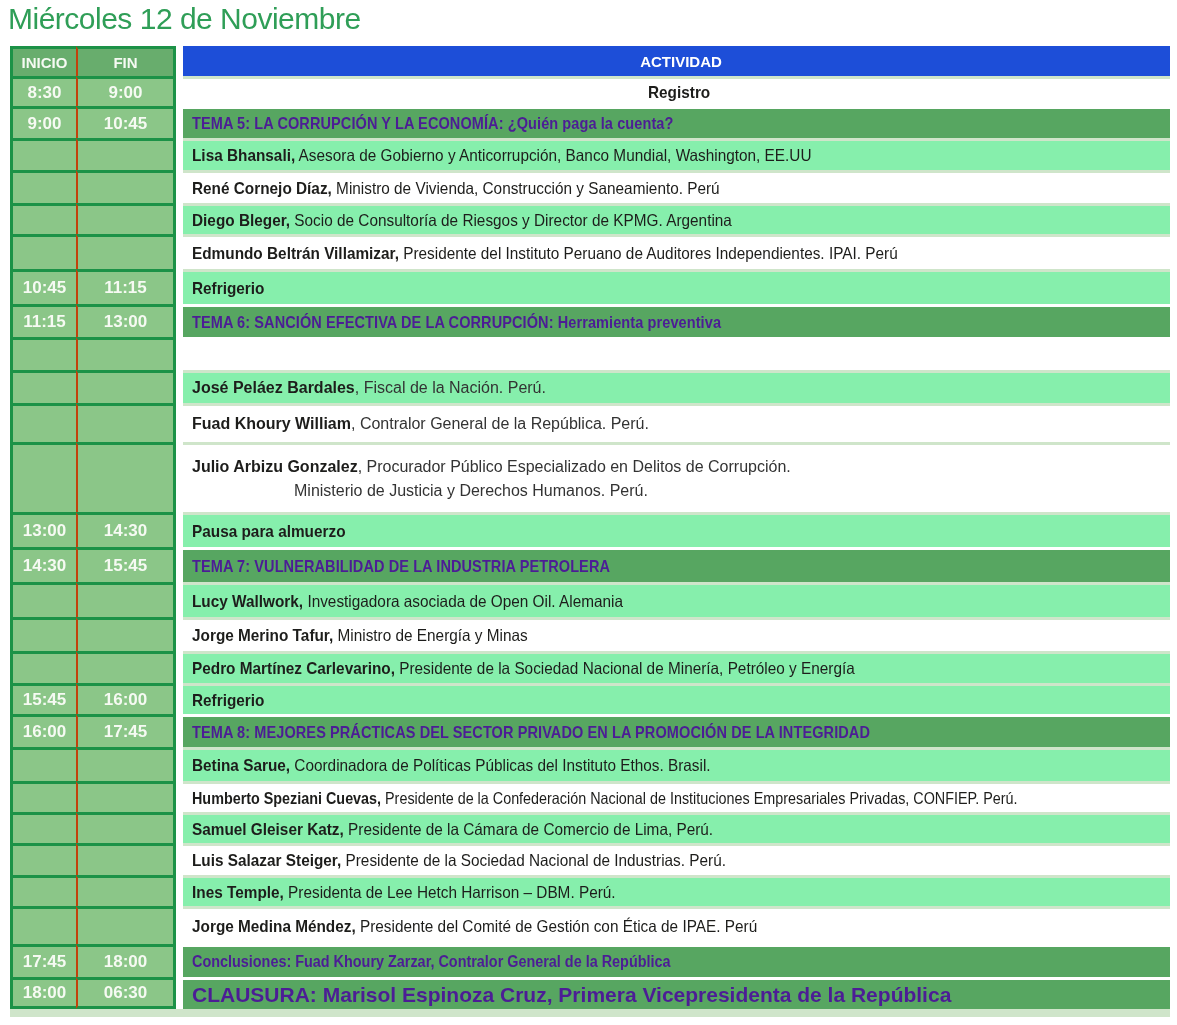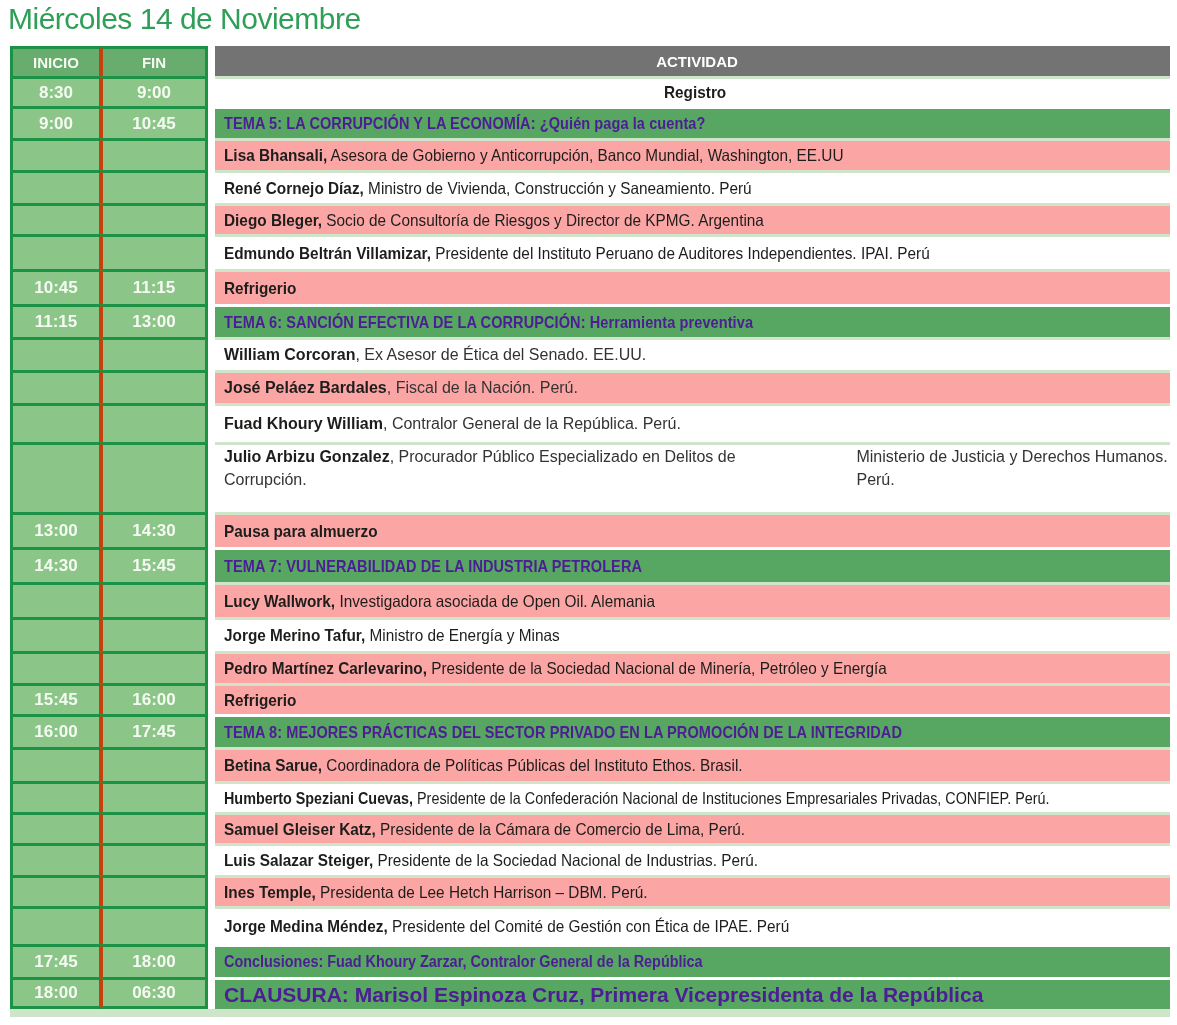"Miércoles 14 de Noviembre" div.title { text: 14 -> 12 }
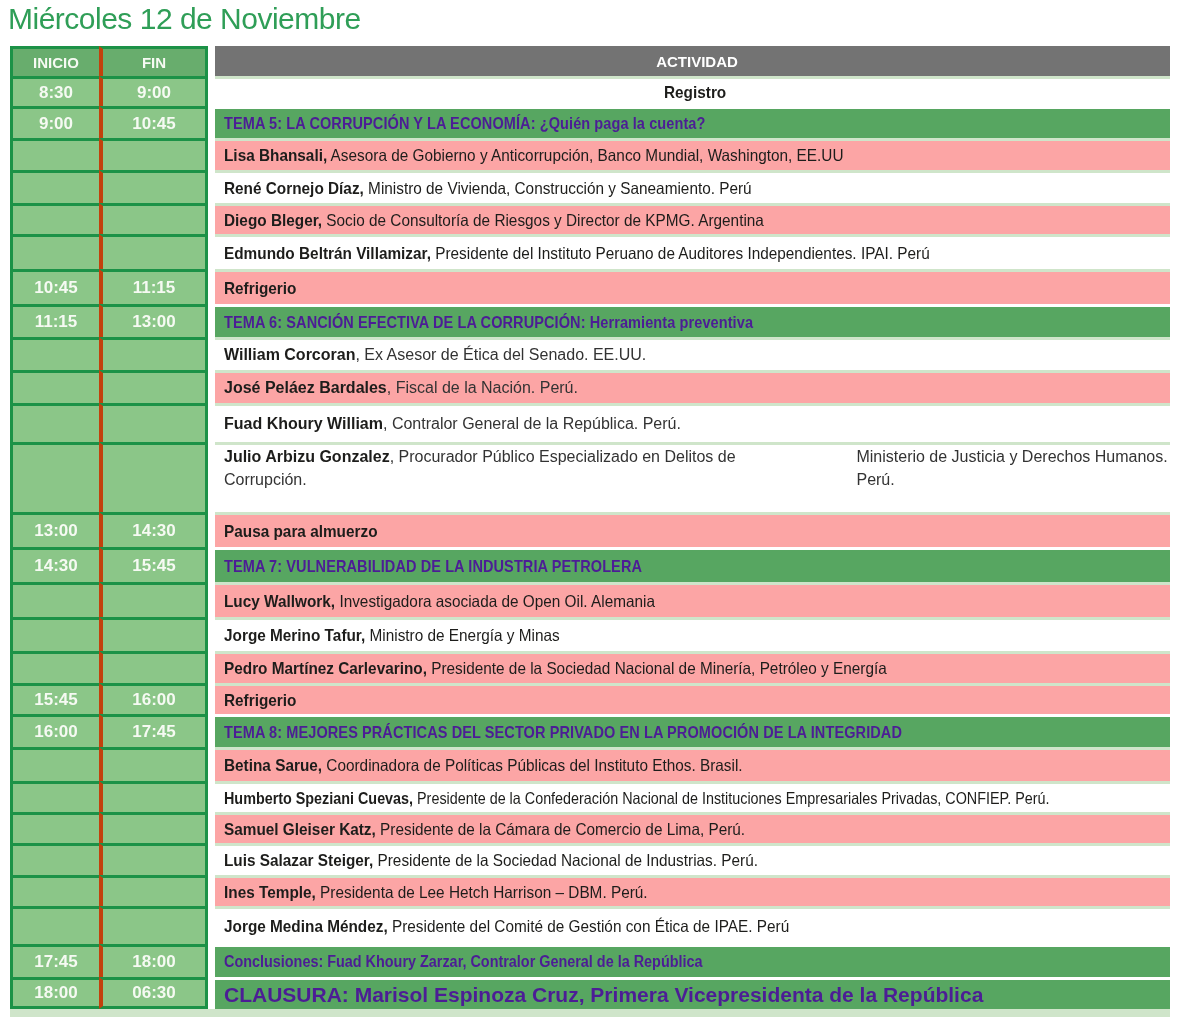"INICIO" .t.in { width: 89px -> 66px }
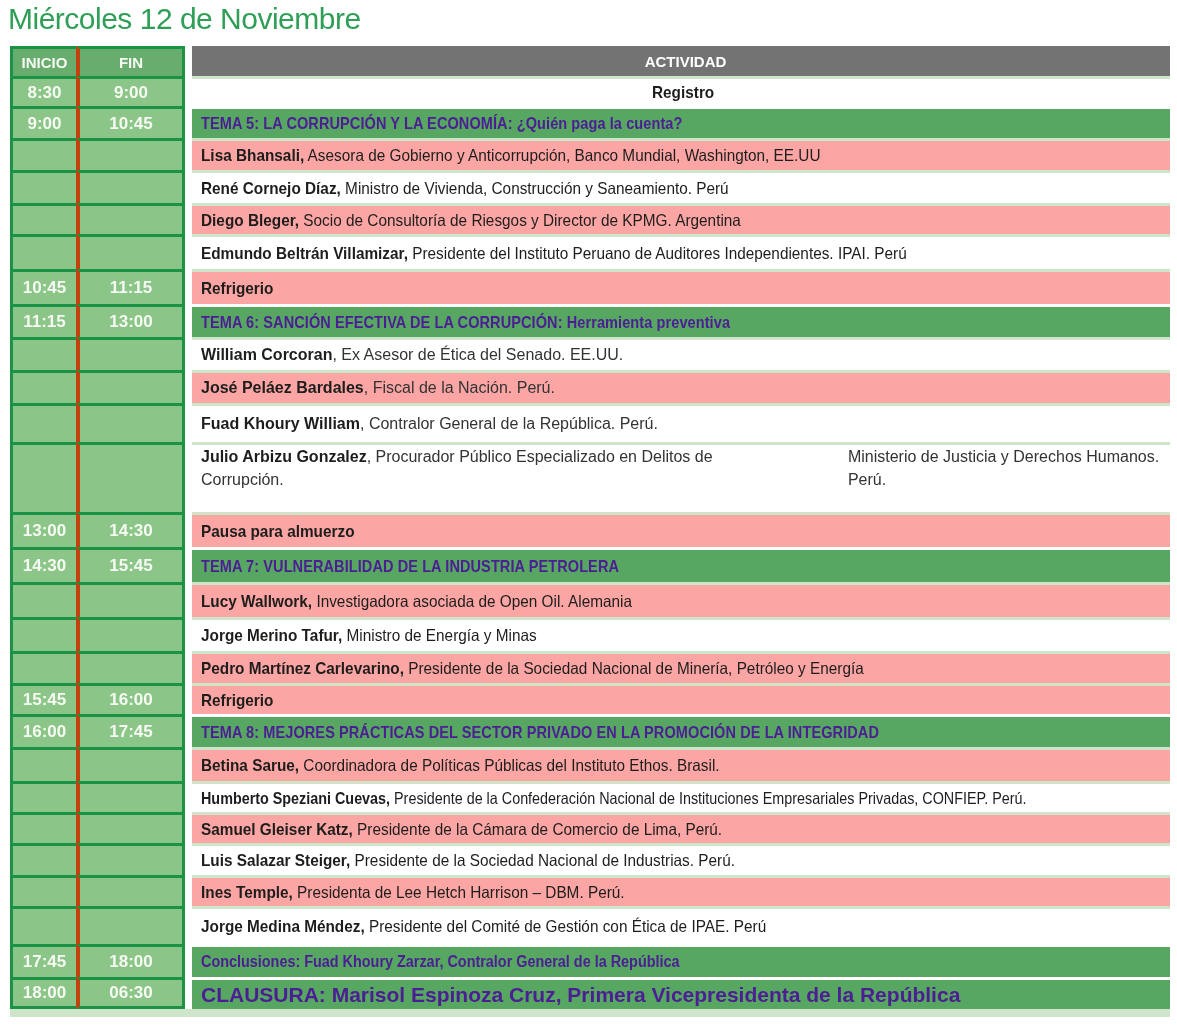"FIN" .t.fn { border-left: 4px solid #c2410c -> 2px solid #c2410c; width: 109px -> 100px }
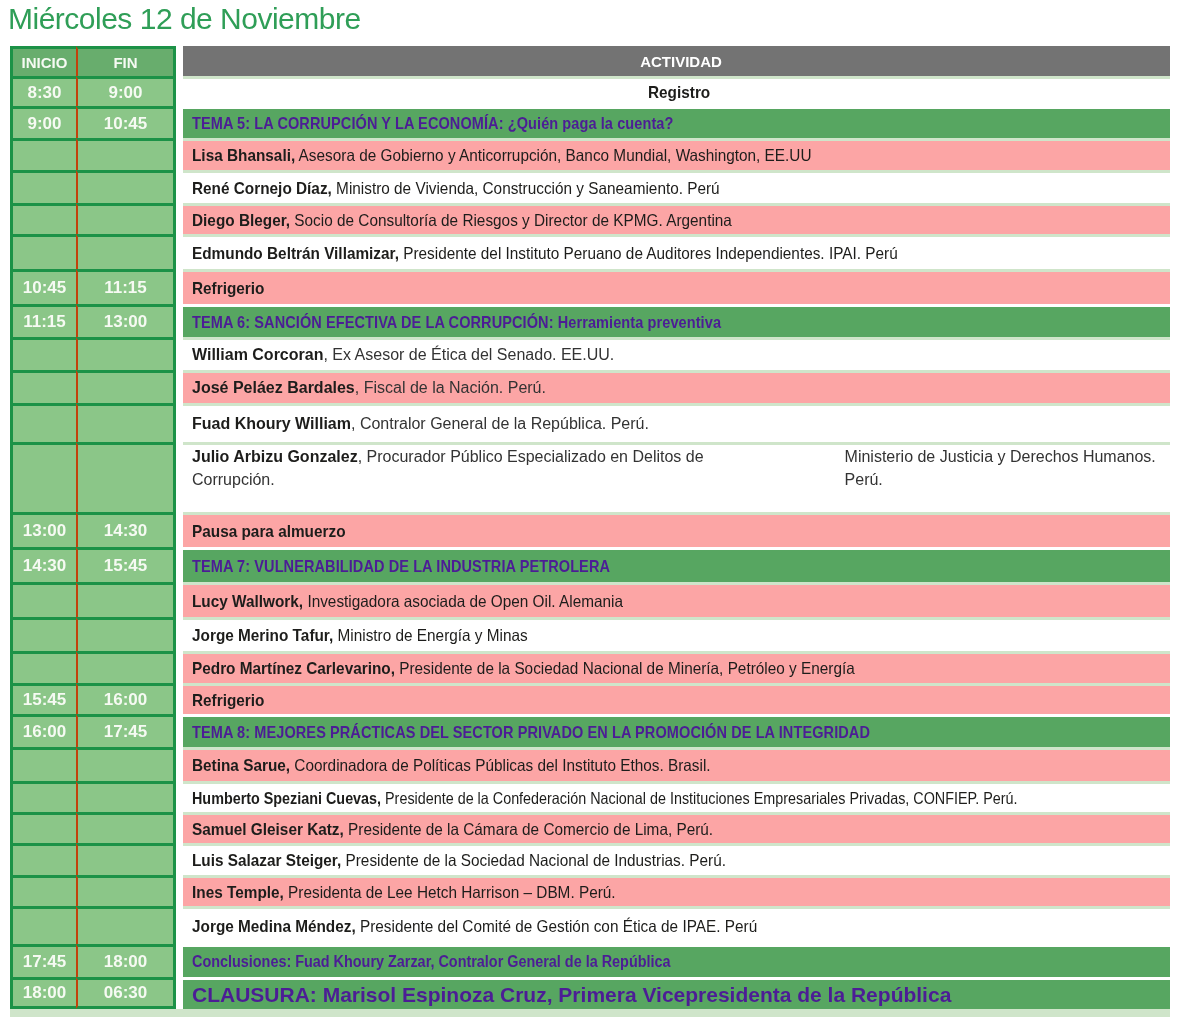"ACTIVIDAD" .row.hdr .act { background: #737373 -> #1d4ed8 }
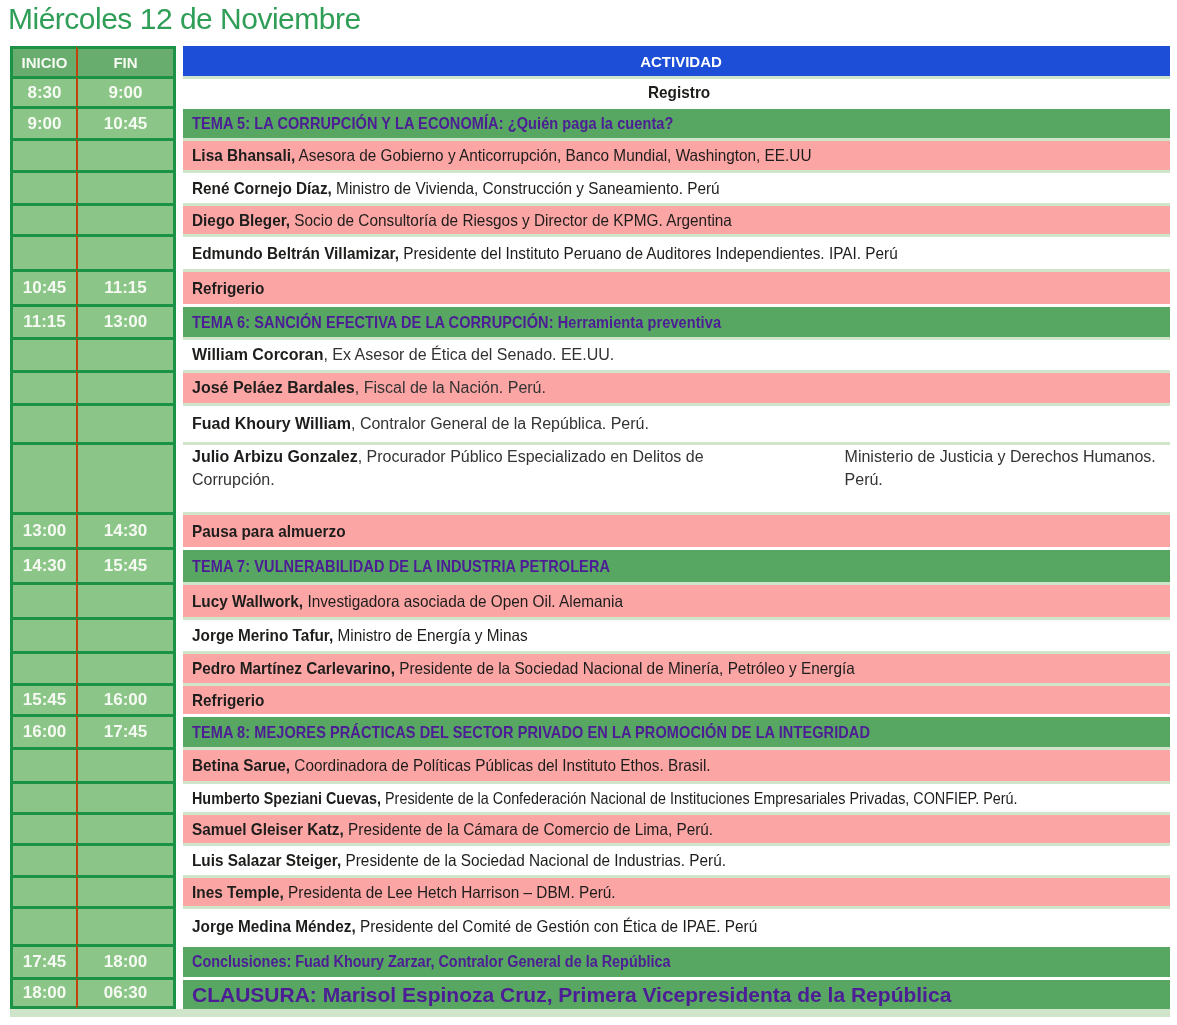"Lisa Bhansali, Asesora de Gobierno" .row.light .act { background: #fca5a5 -> #86efac }
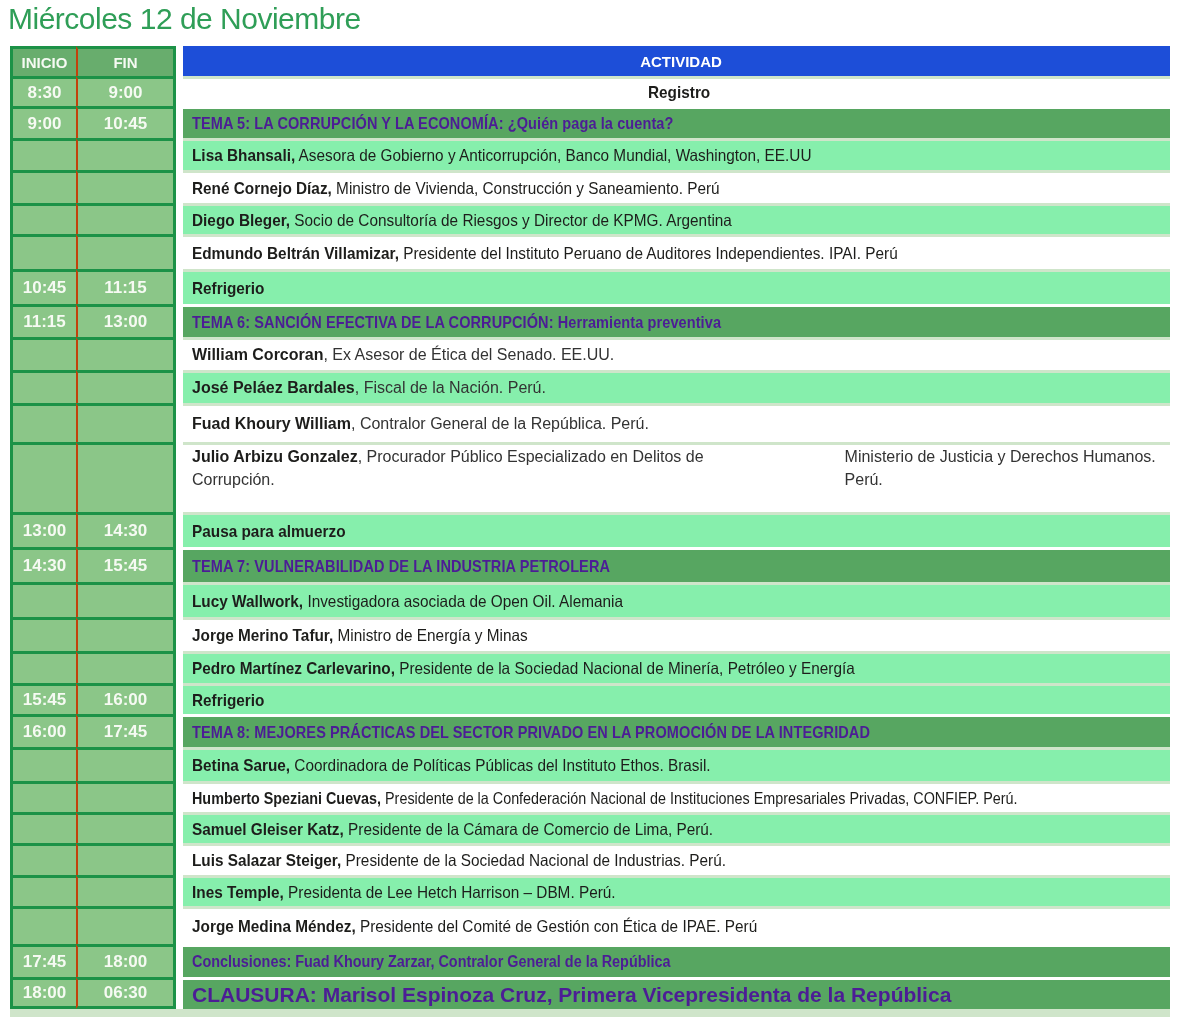"William Corcoran, Ex Asesor de" div.act { html: <div> <span><span>William Corcoran</span><span>, Ex Asesor de Ética del Senado. EE.UU.</span></span> </div> -> none }
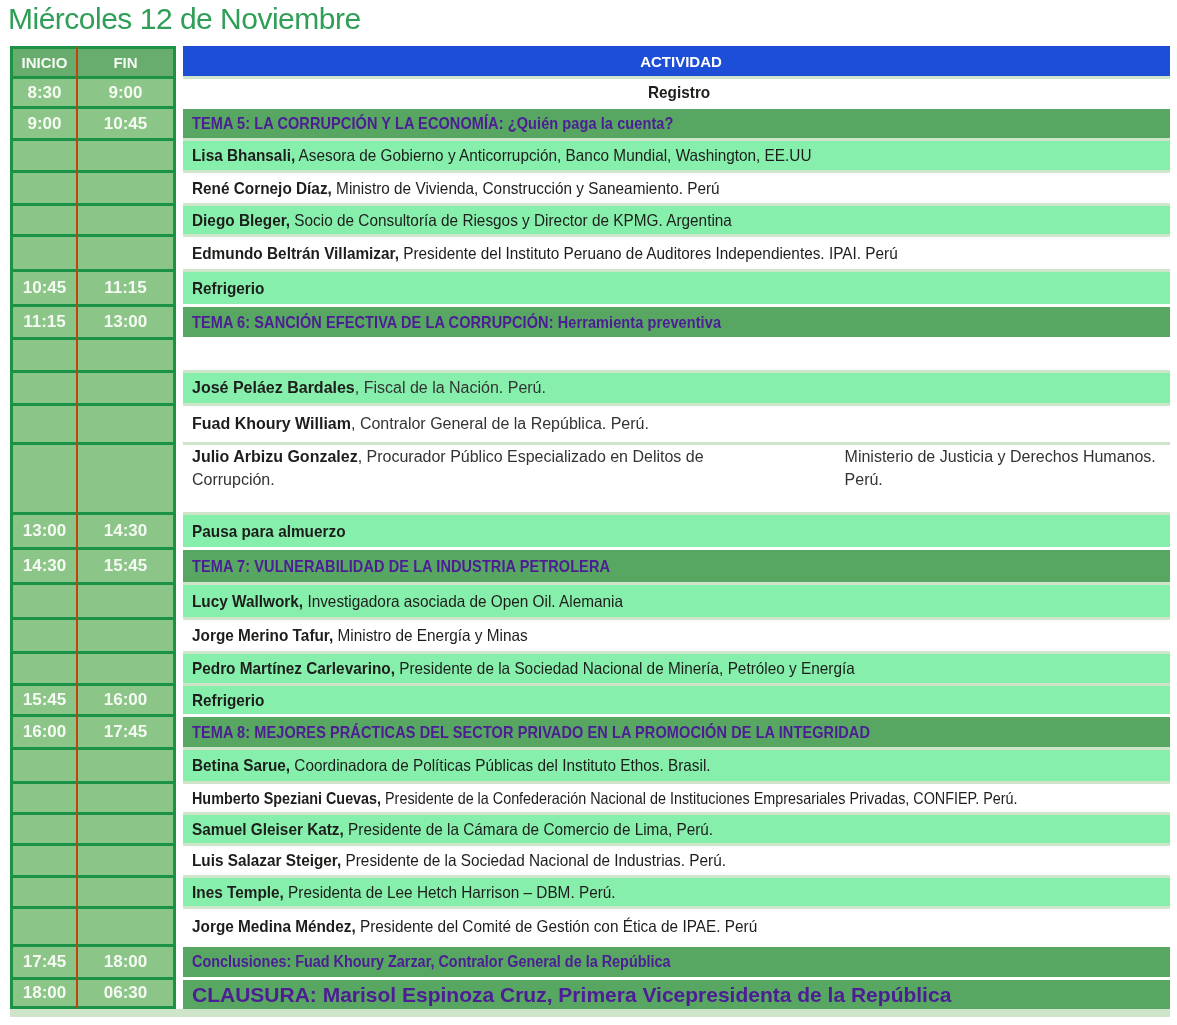"Julio Arbizu Gonzalez, Procurador" .twoLine { flex-direction: row -> column }
